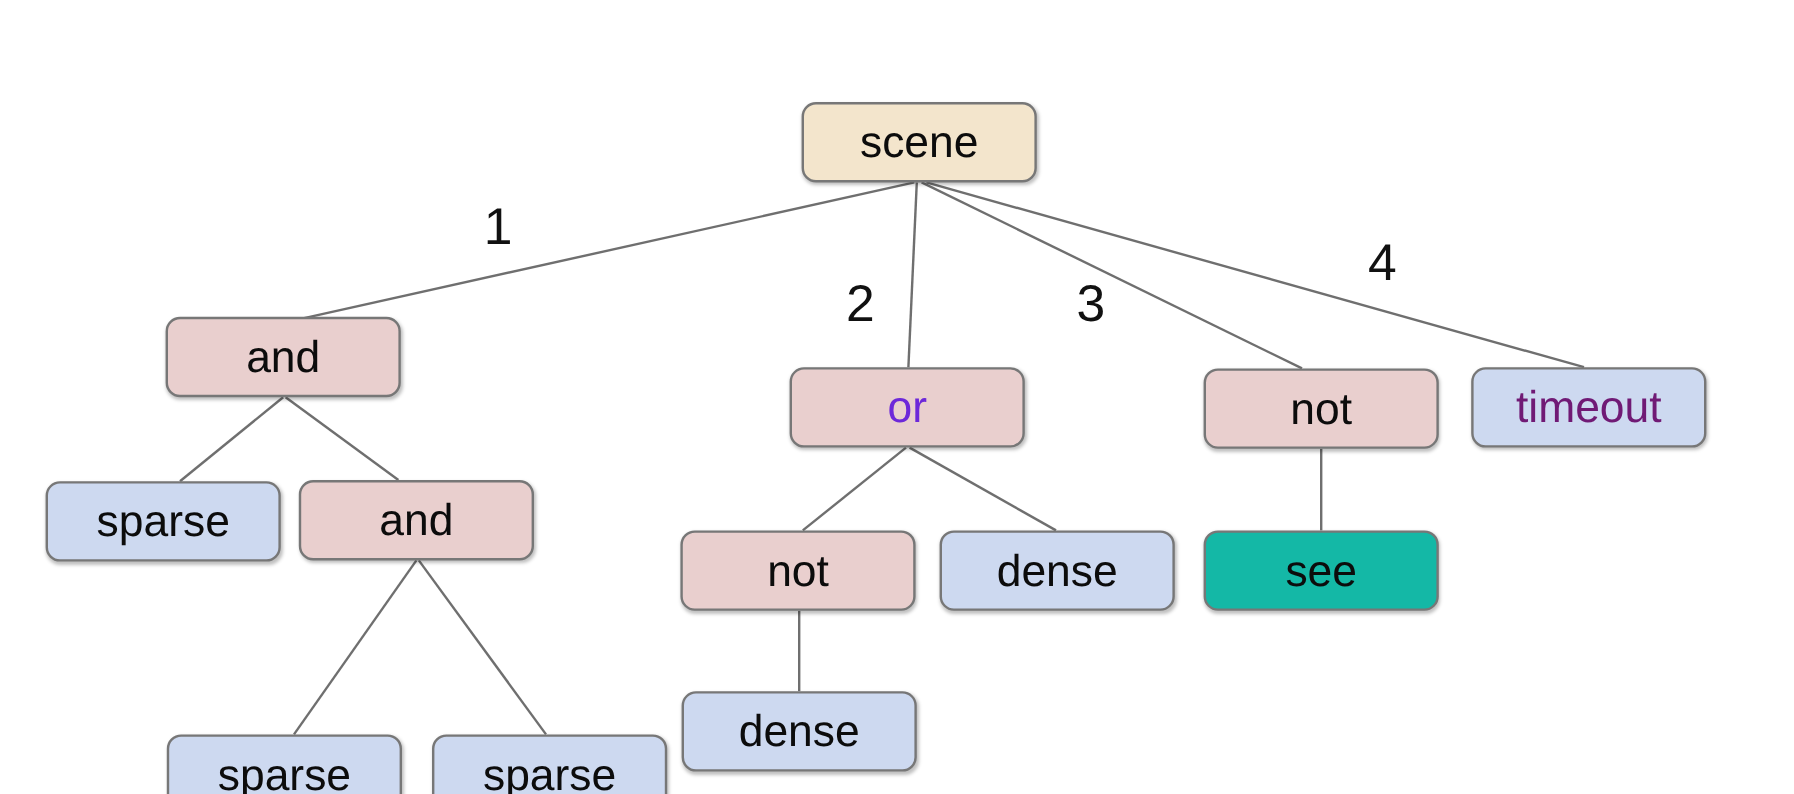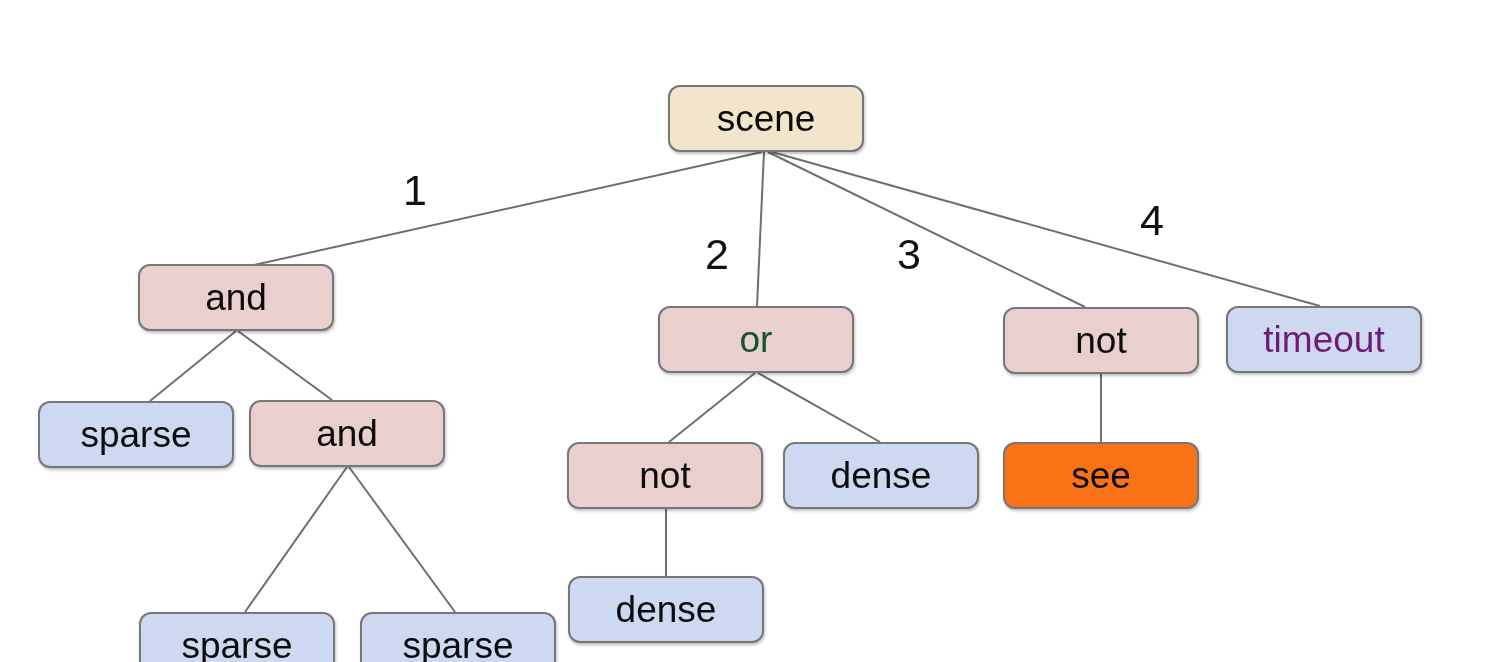"or" div.node { color: #14532d -> #6d28d9 }
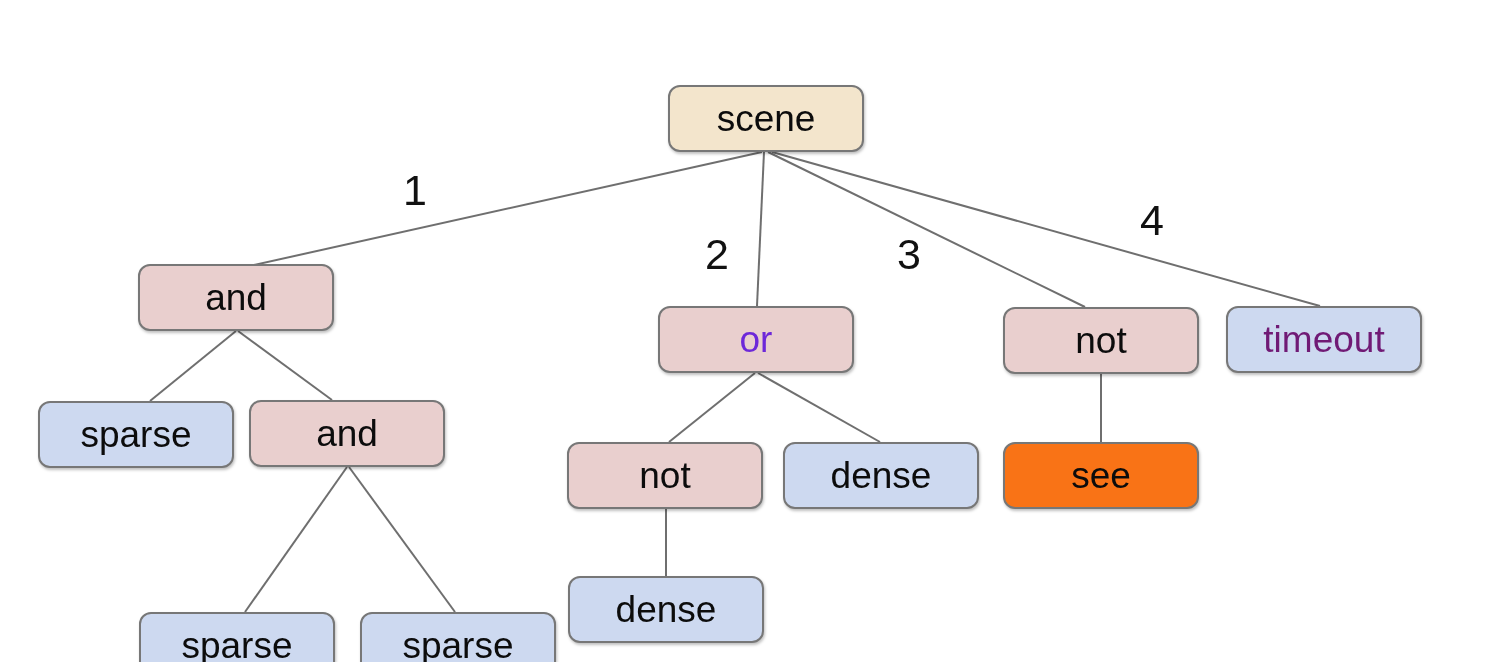"see" div.node { background: #f97316 -> #14b8a6 }
